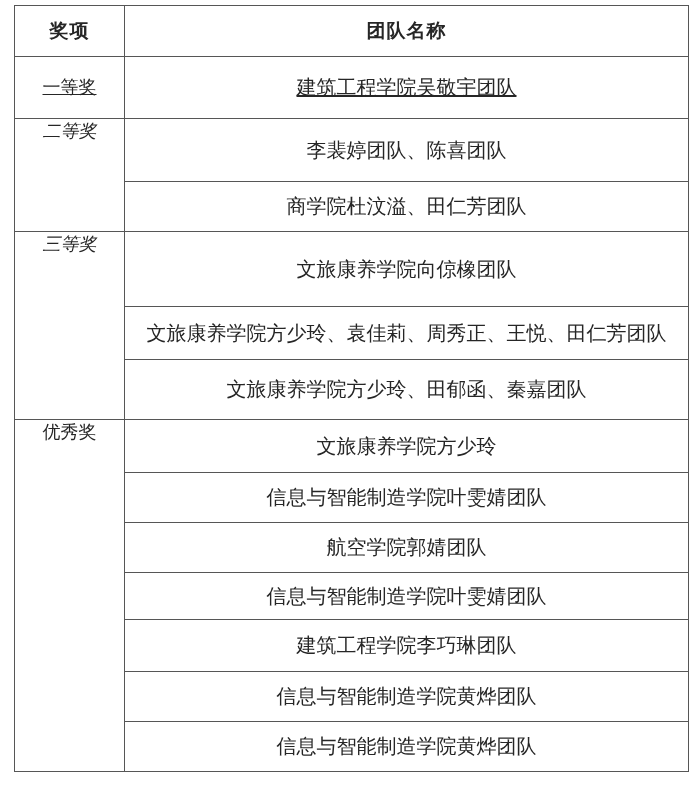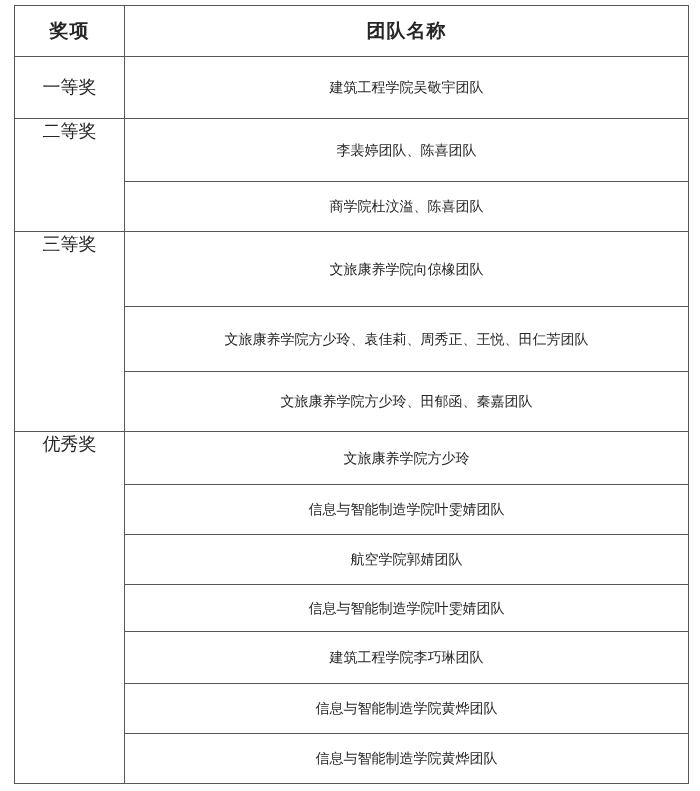"一等奖" tr { text-decoration: none -> underline }
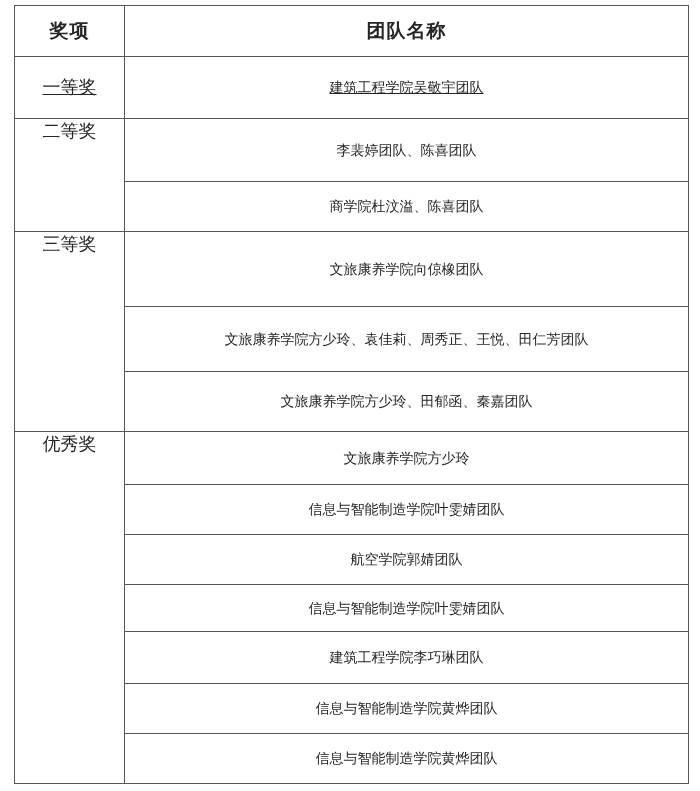"建筑工程学院吴敬宇团队" td.team-cell { font-size: 14px -> 20px }
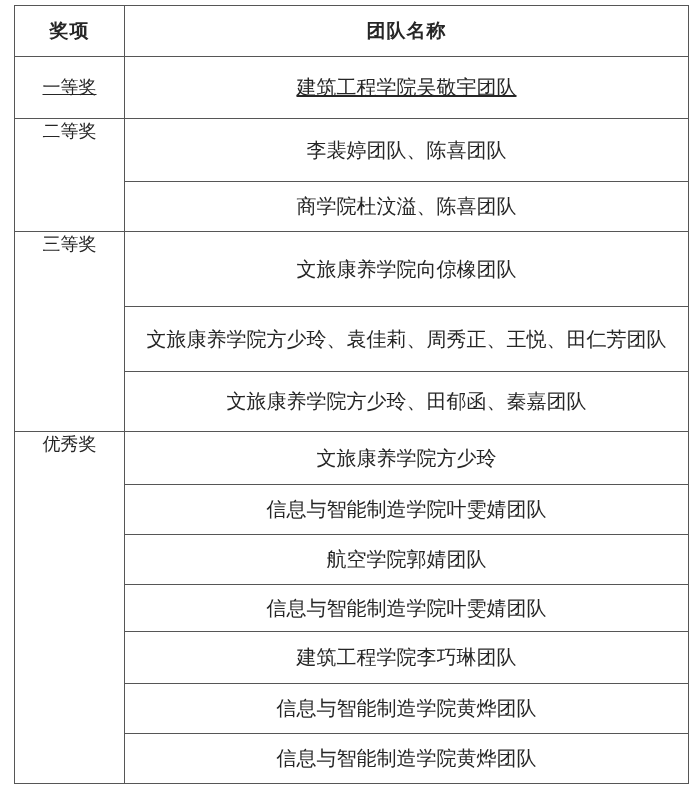"二等奖" .v-top-sm { font-style: none -> italic }
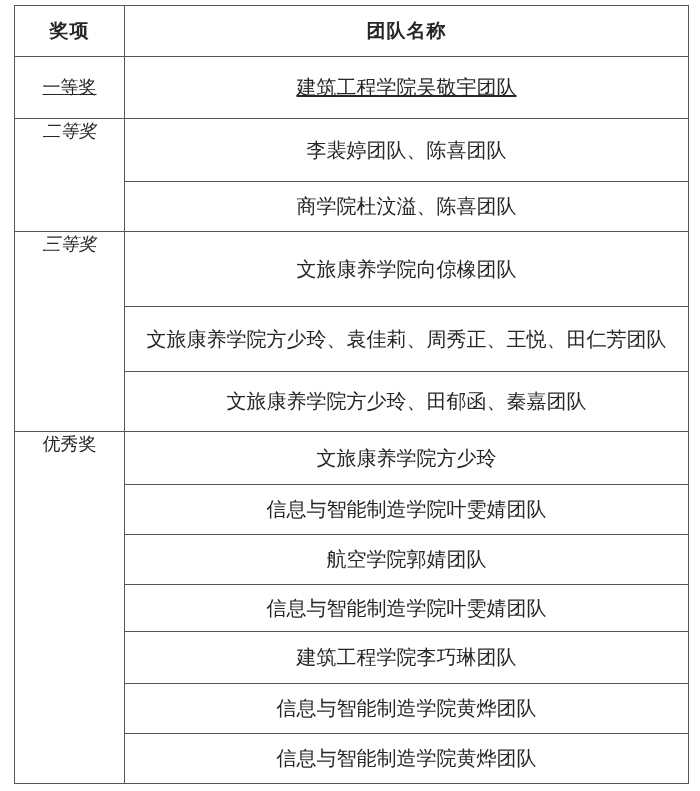"商学院杜汶溢、陈喜团队" td.team-cell { text: 陈喜 -> 田仁芳 }
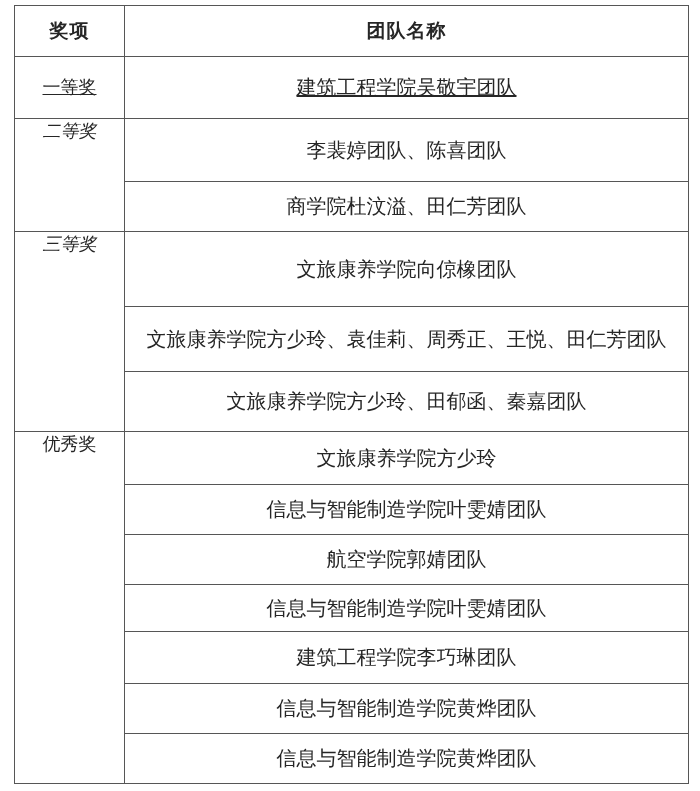"文旅康养学院方少玲、袁佳莉、周秀正、王悦、田仁芳团队" tr { height: 65px -> 53px }
